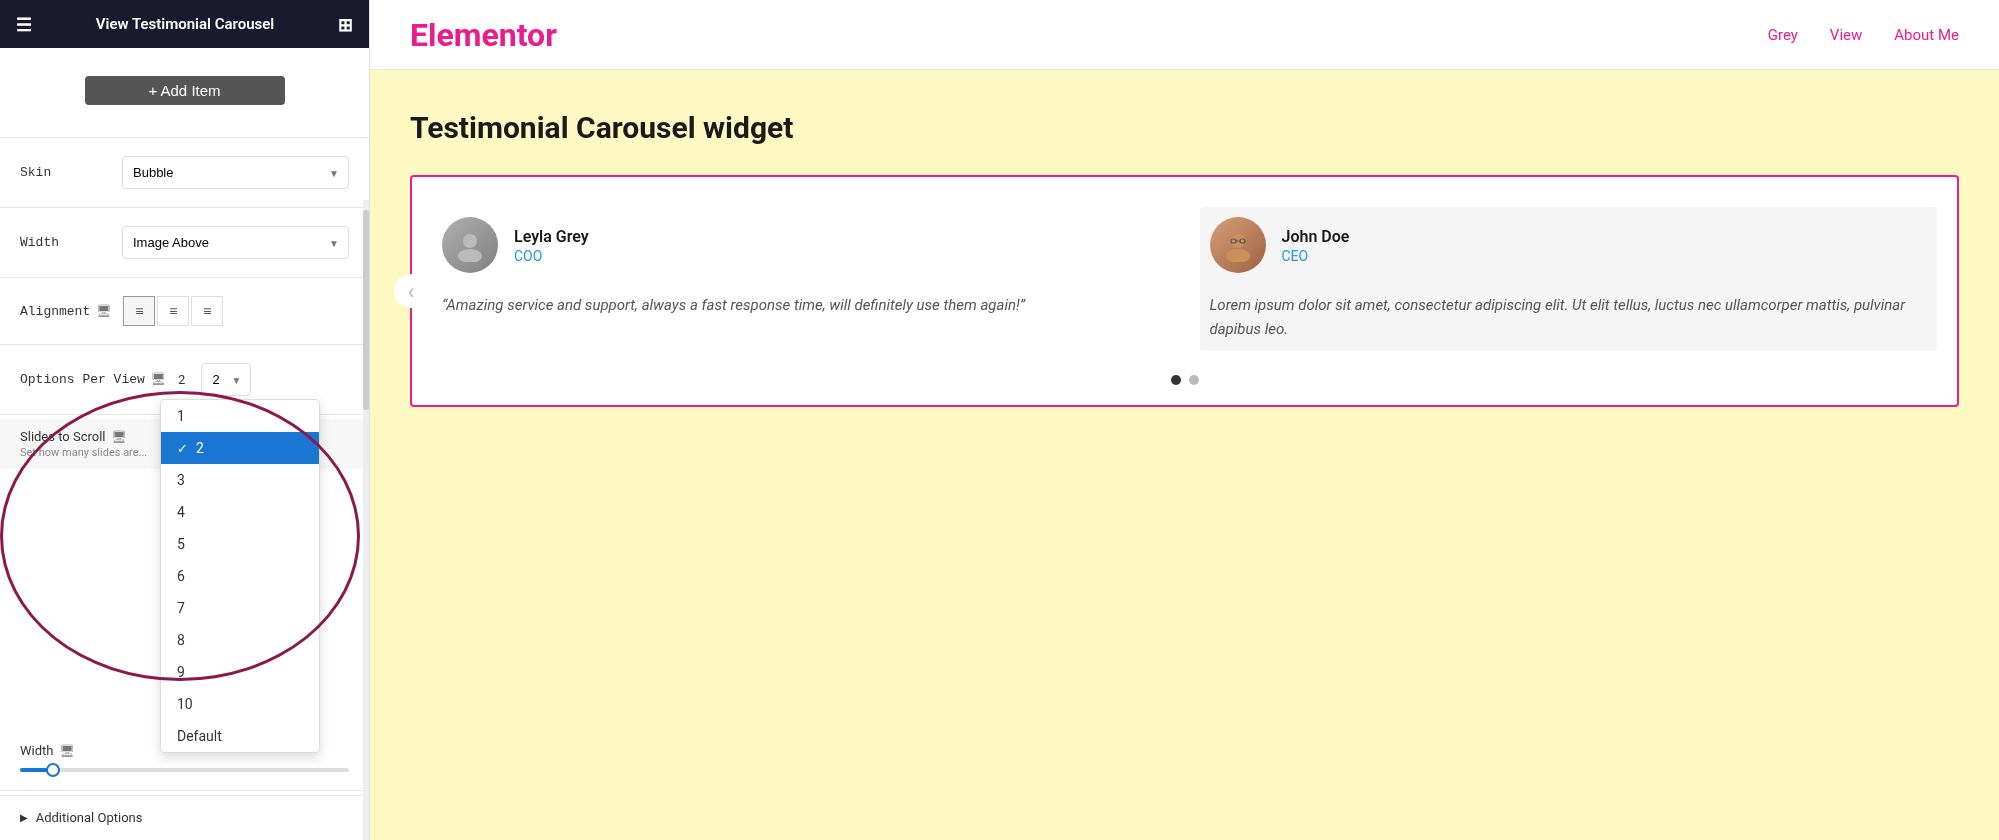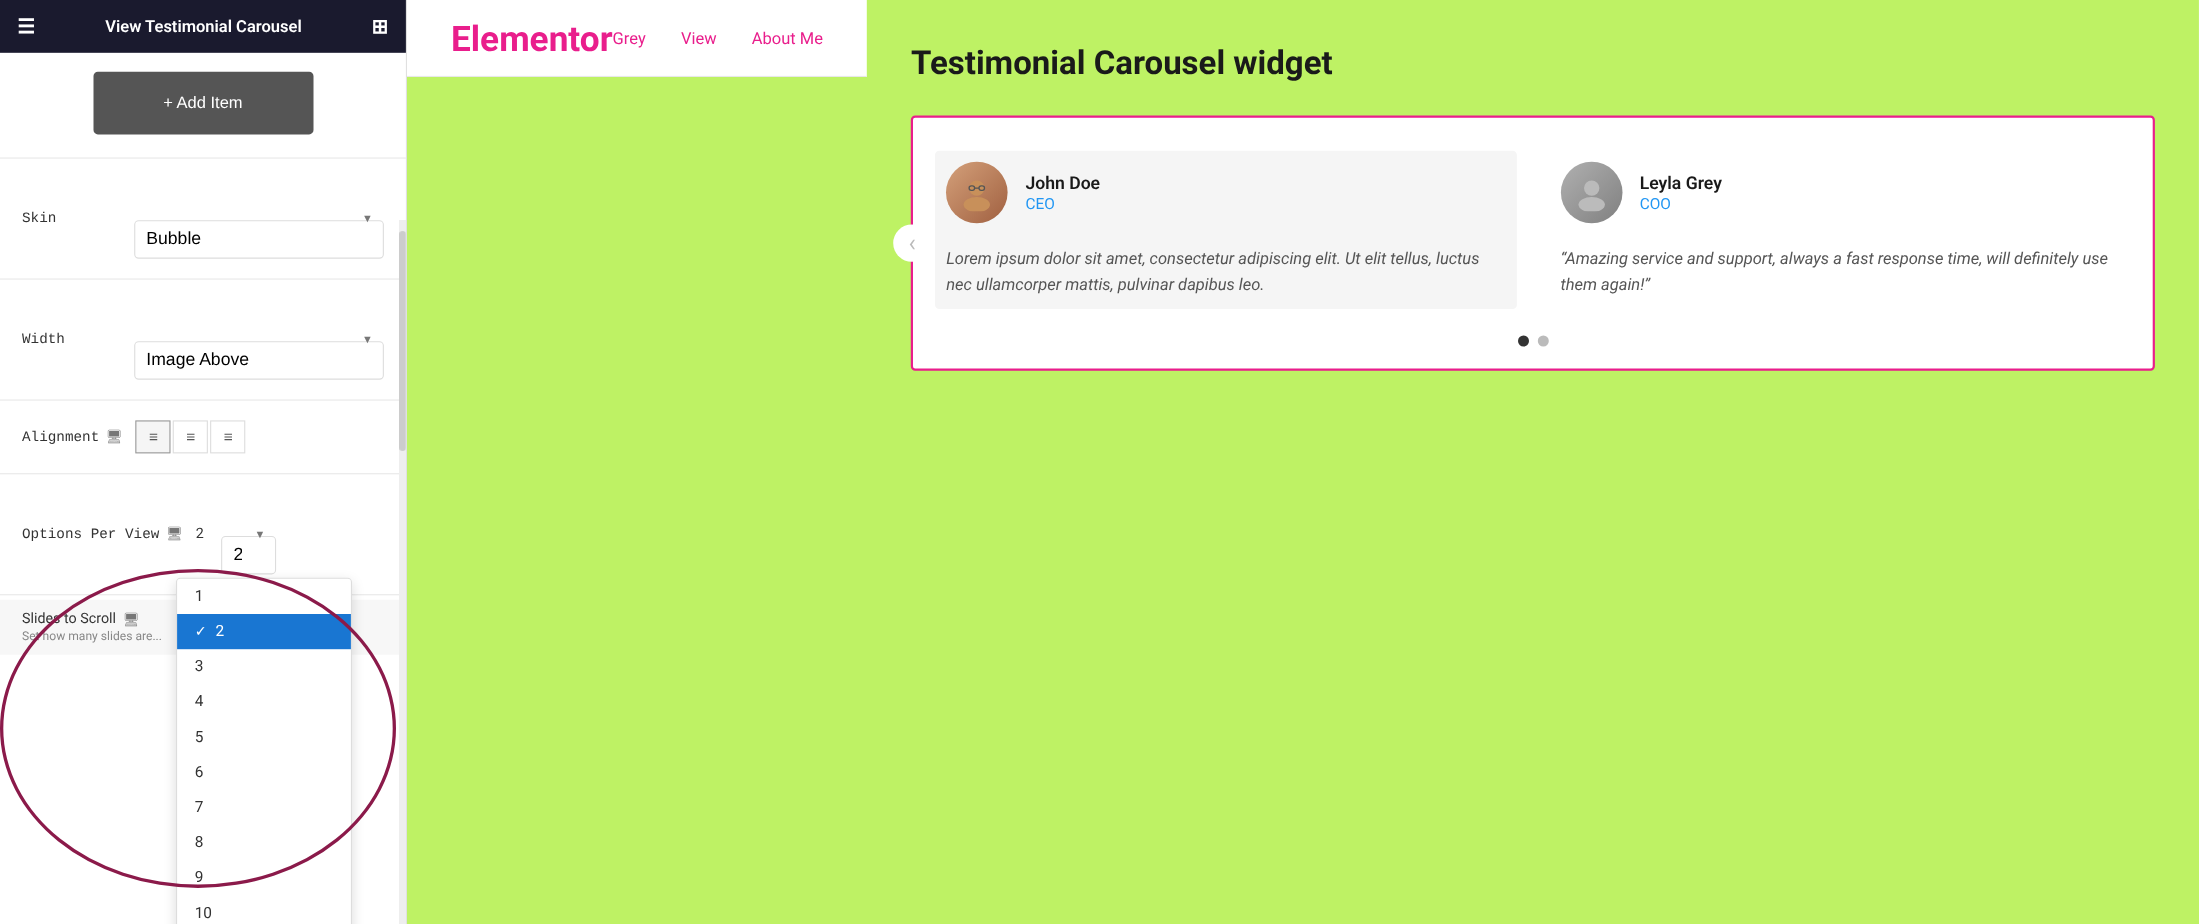"Elementor" .main-content { background: #bef264 -> #fef9c3; flex-direction: row -> column }
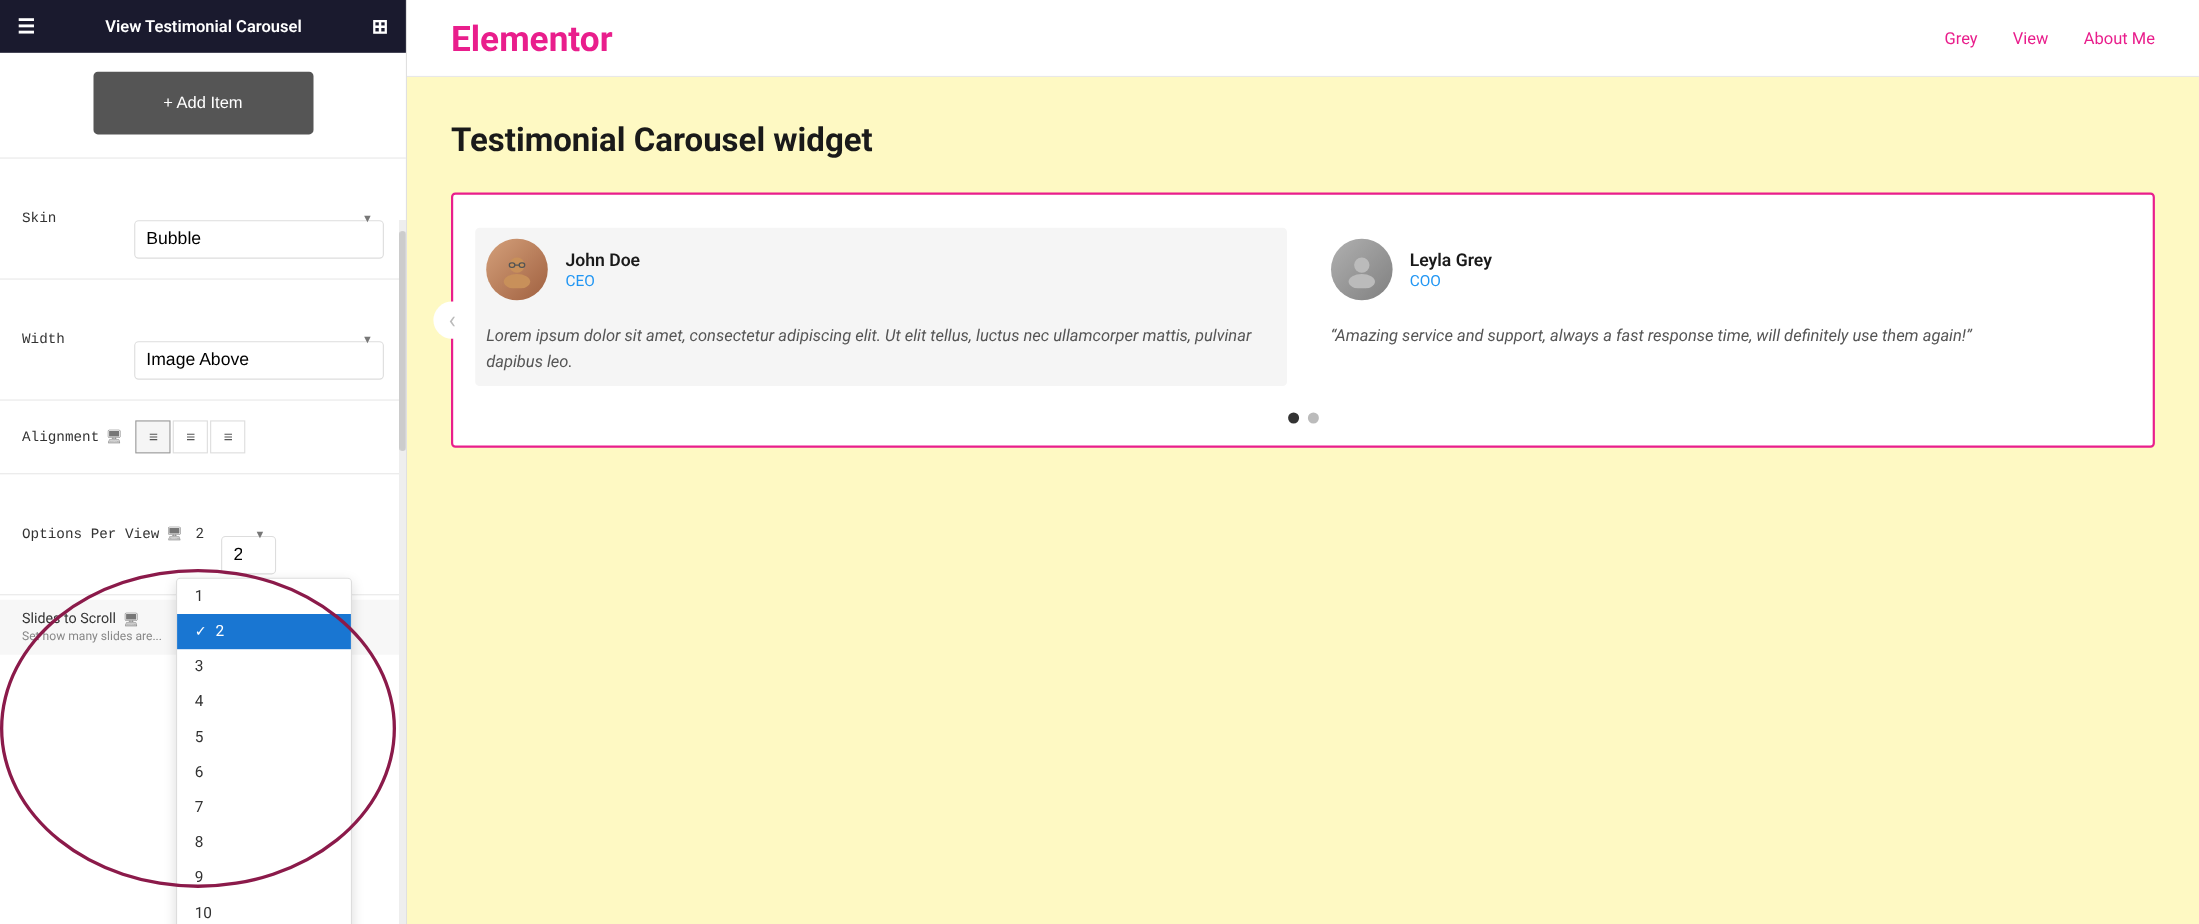"+ Add Item" .add-item-btn { margin: 1px auto -> 12px auto; padding: 20px 40px -> 6px 40px }
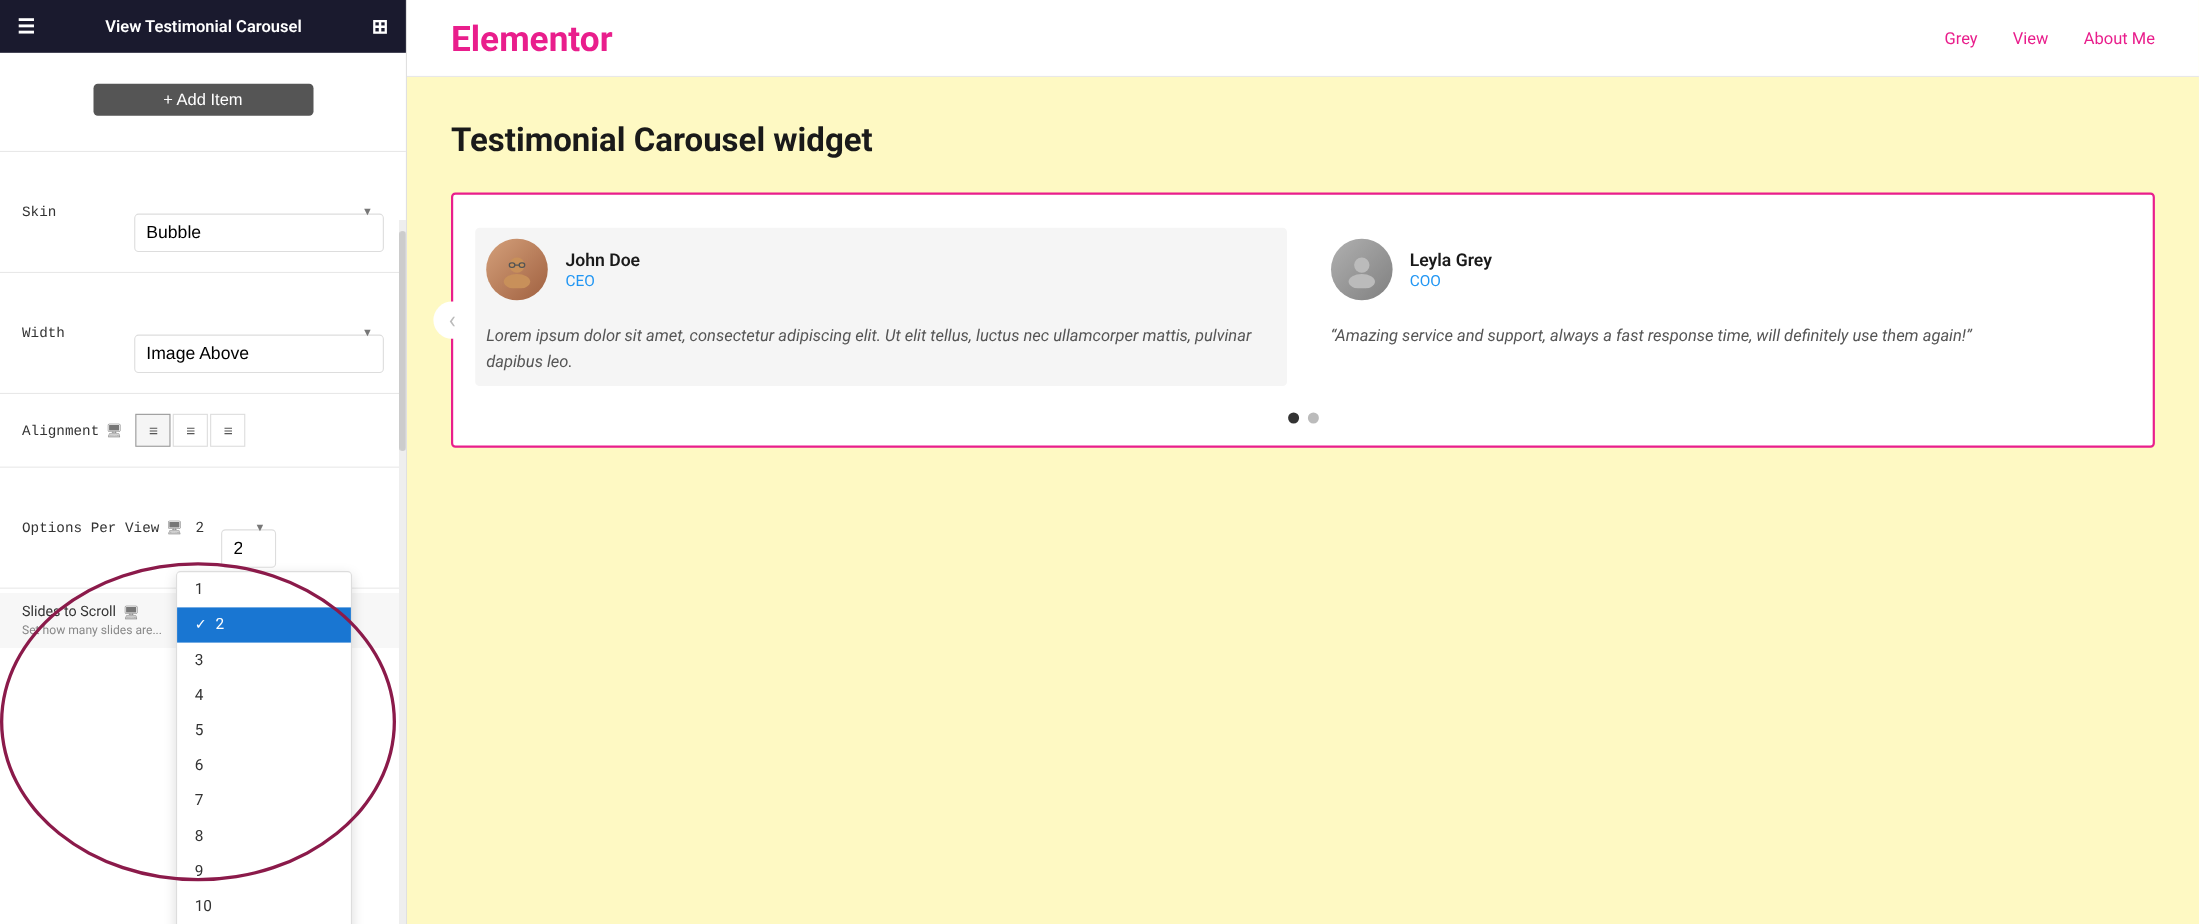"Bubble" .select-wrapper select { font-size: 16px -> 13px; margin-top: 38px -> none }
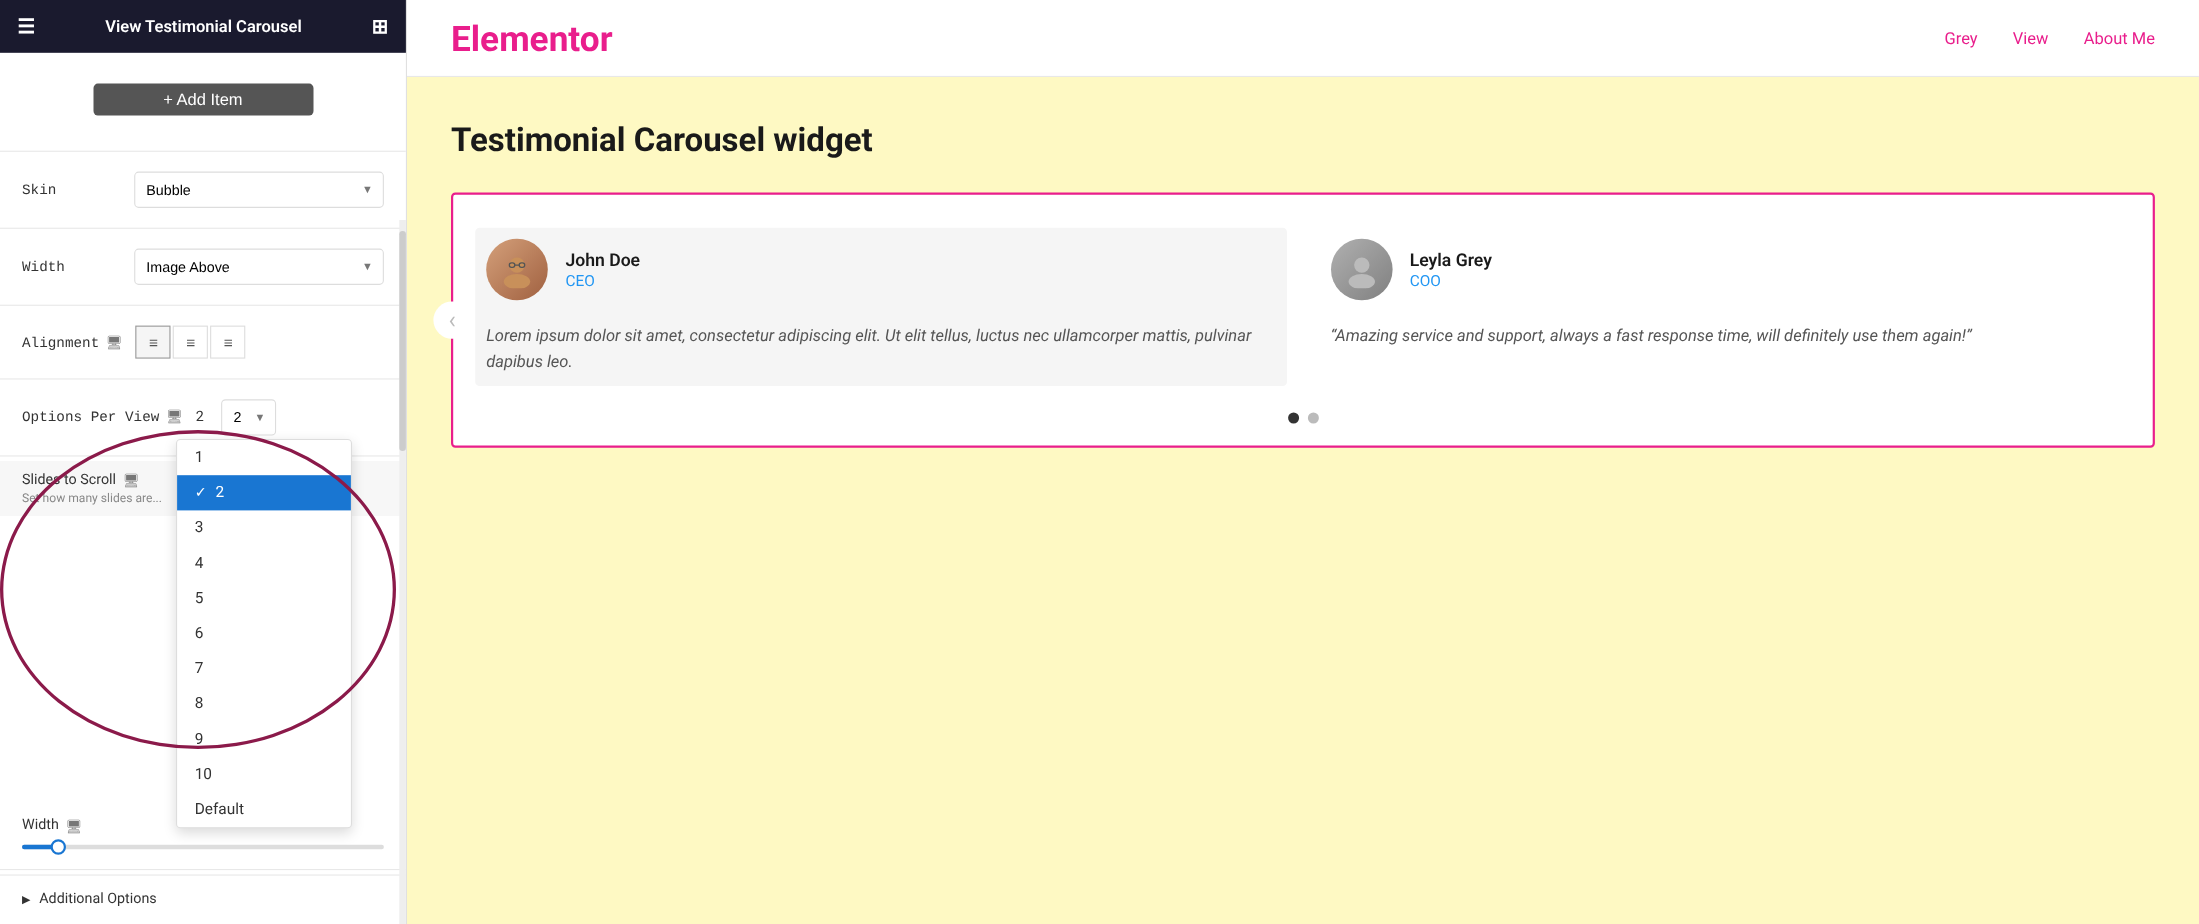"John Doe" div.testimonial-card { order: before "Leyla Grey" -> after "Leyla Grey" }
